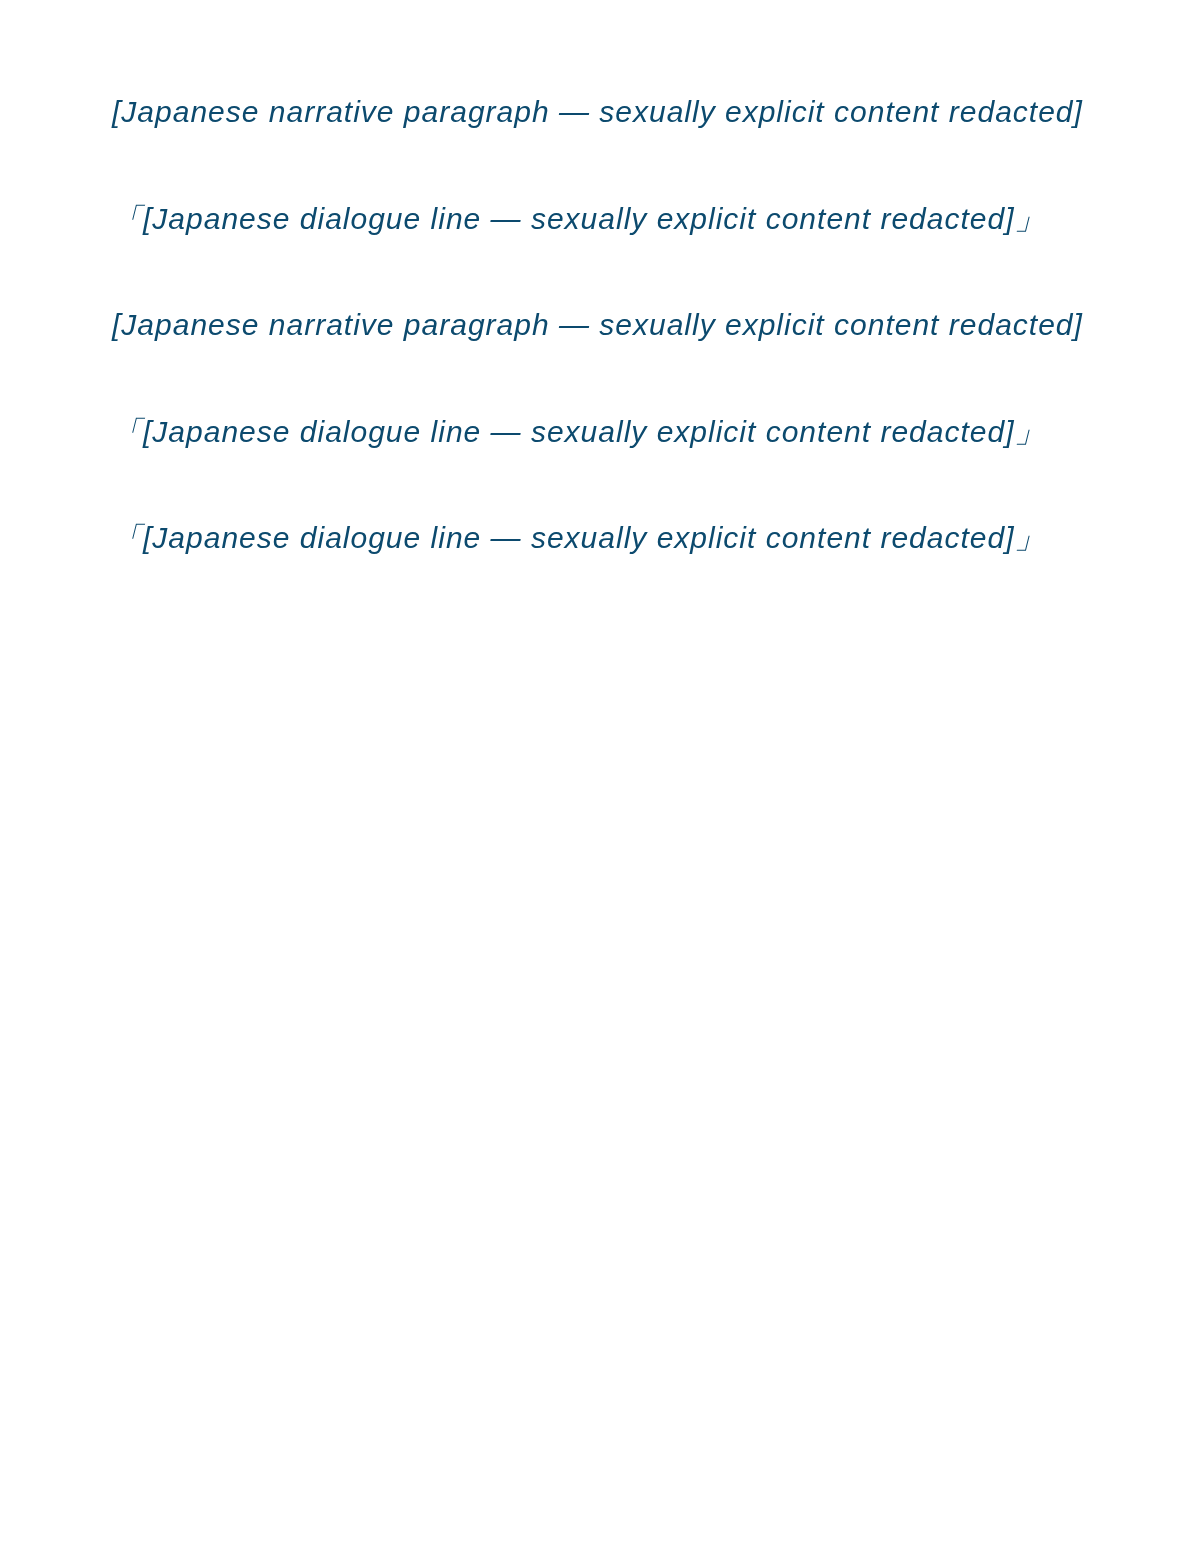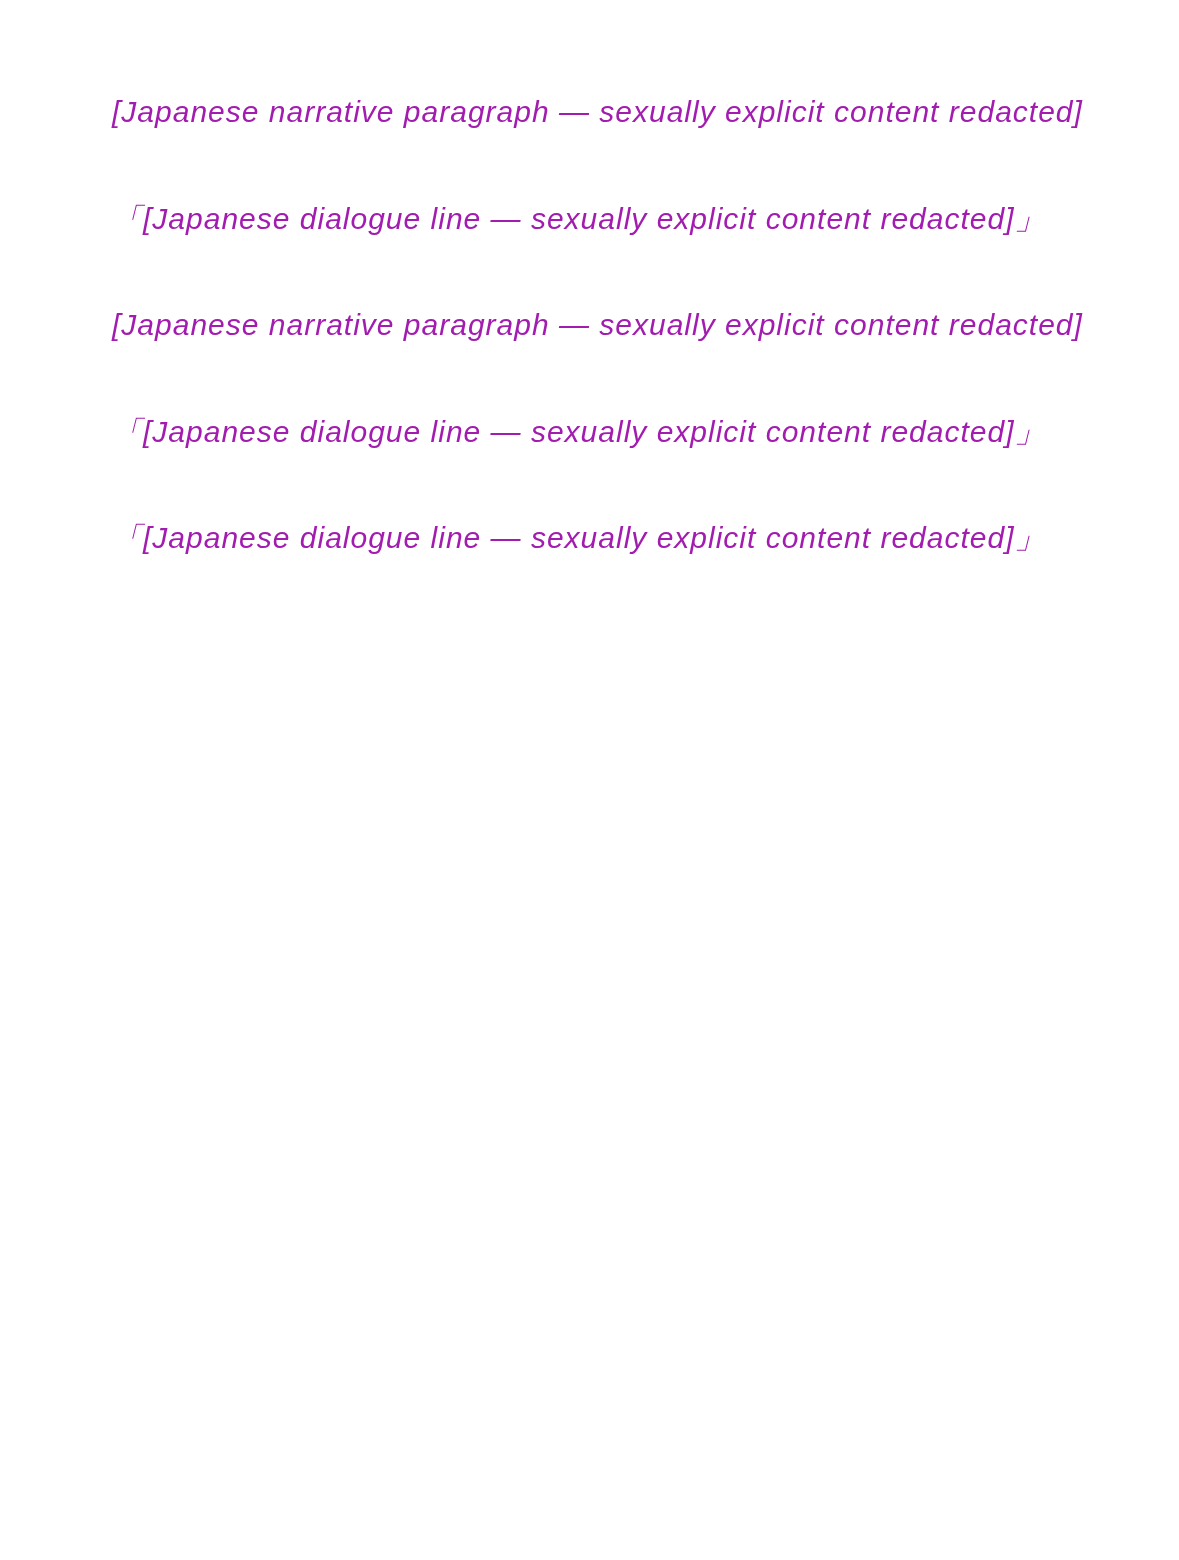"[Japanese narrative paragraph — sexually" .para.redacted { color: #a21caf -> #0c4a6e }
